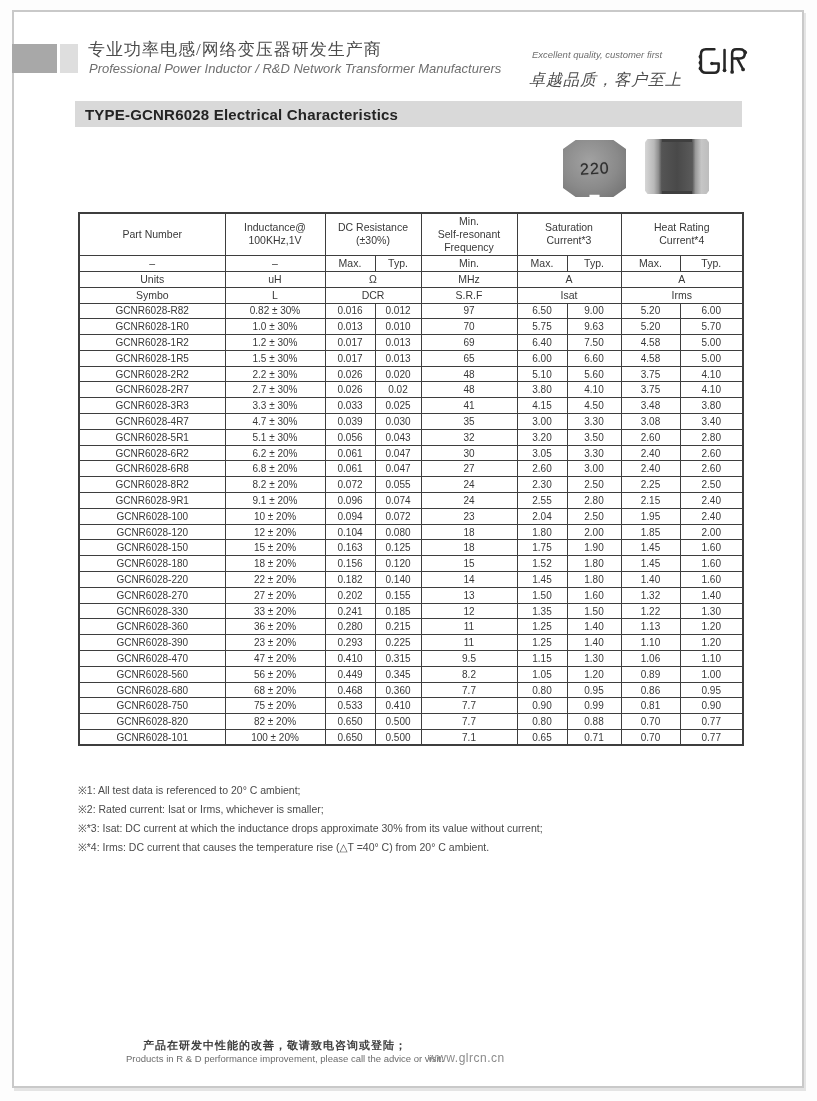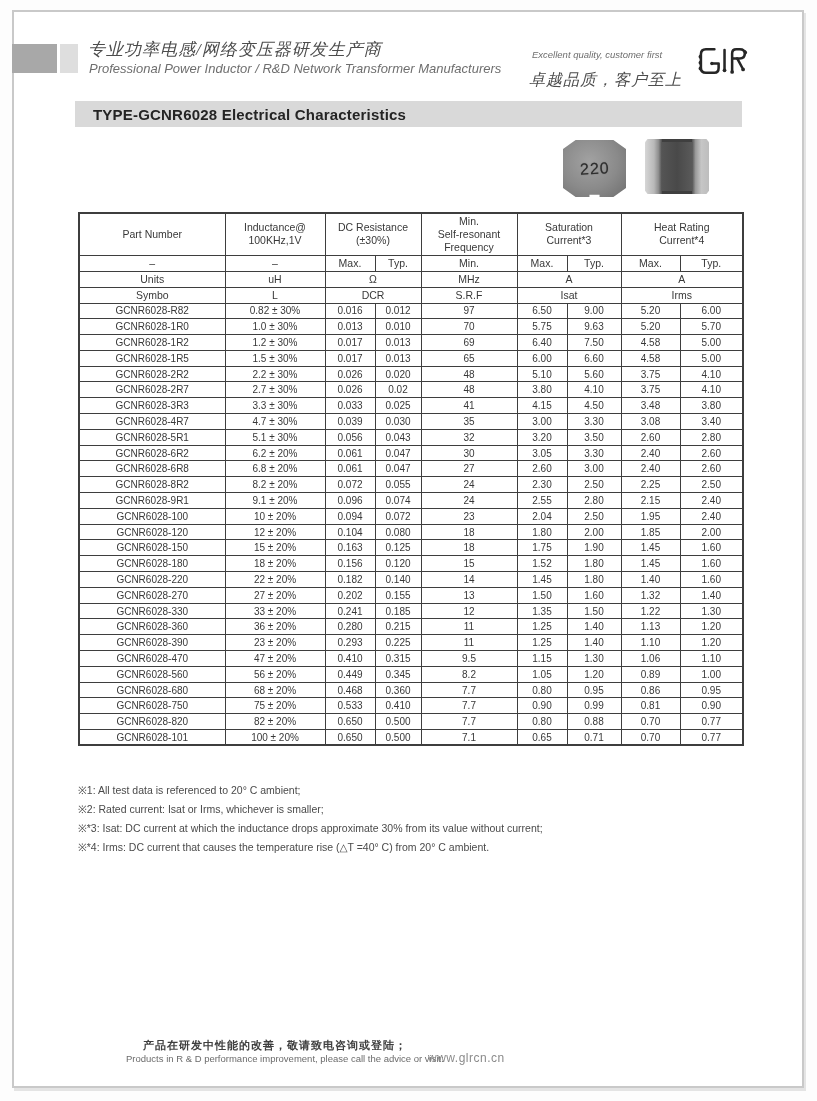"专业功率电感/网络变压器研发生产商" .co-cn { font-style: italic -> none }
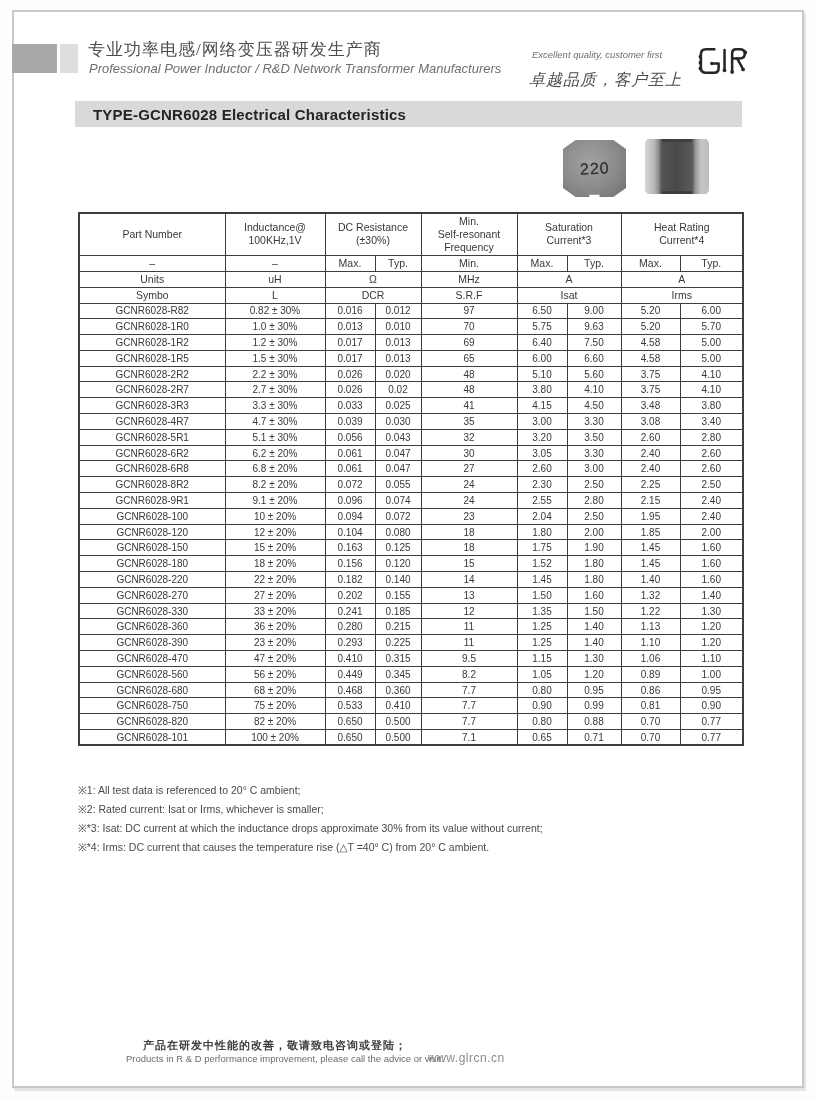"TYPE-GCNR6028 Electrical Characteristics" .title-bar { padding-left: 18px -> 10px }
